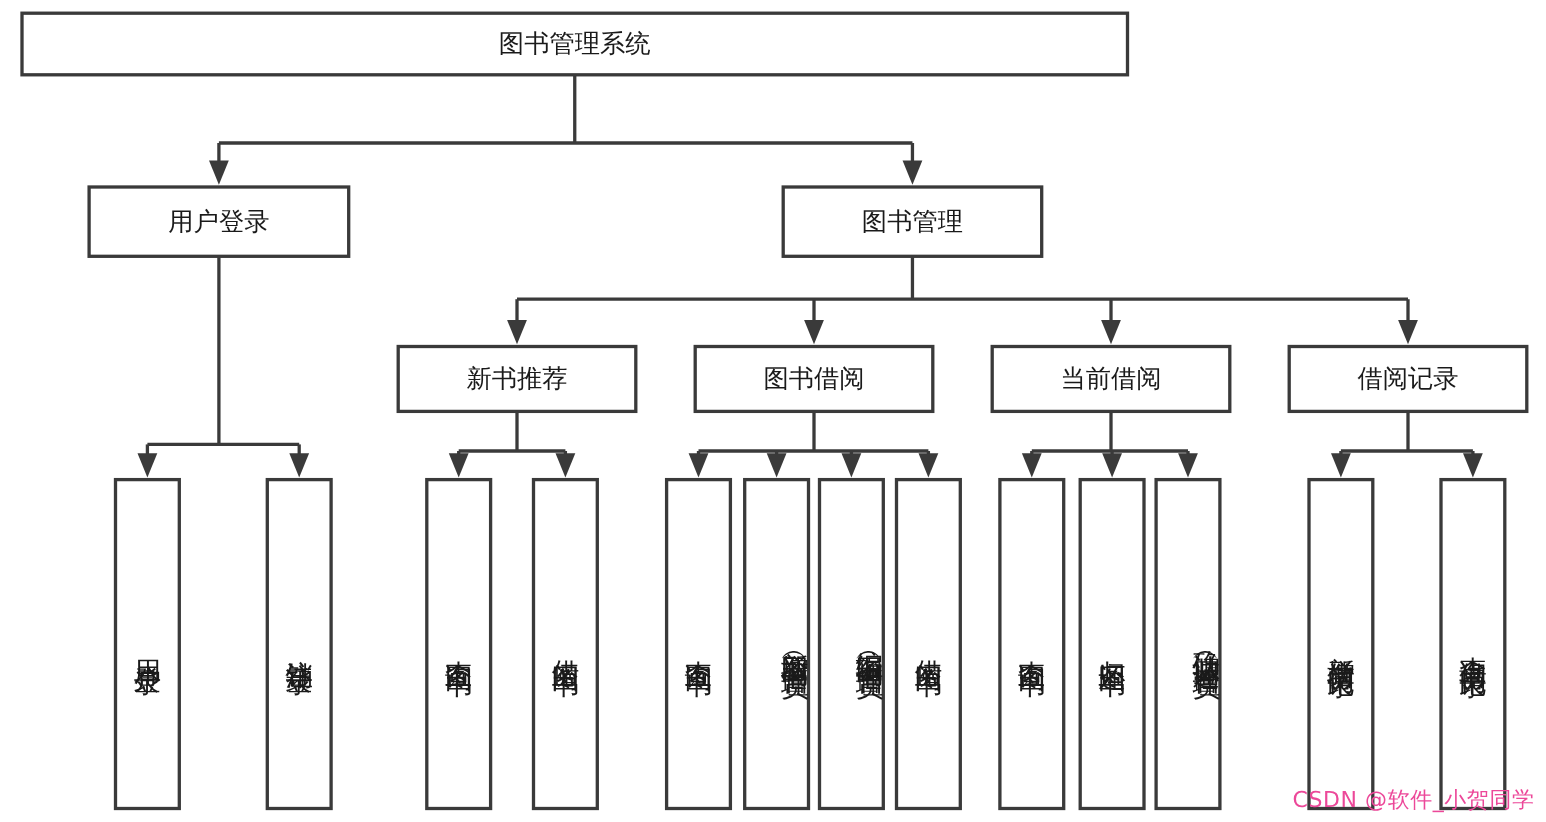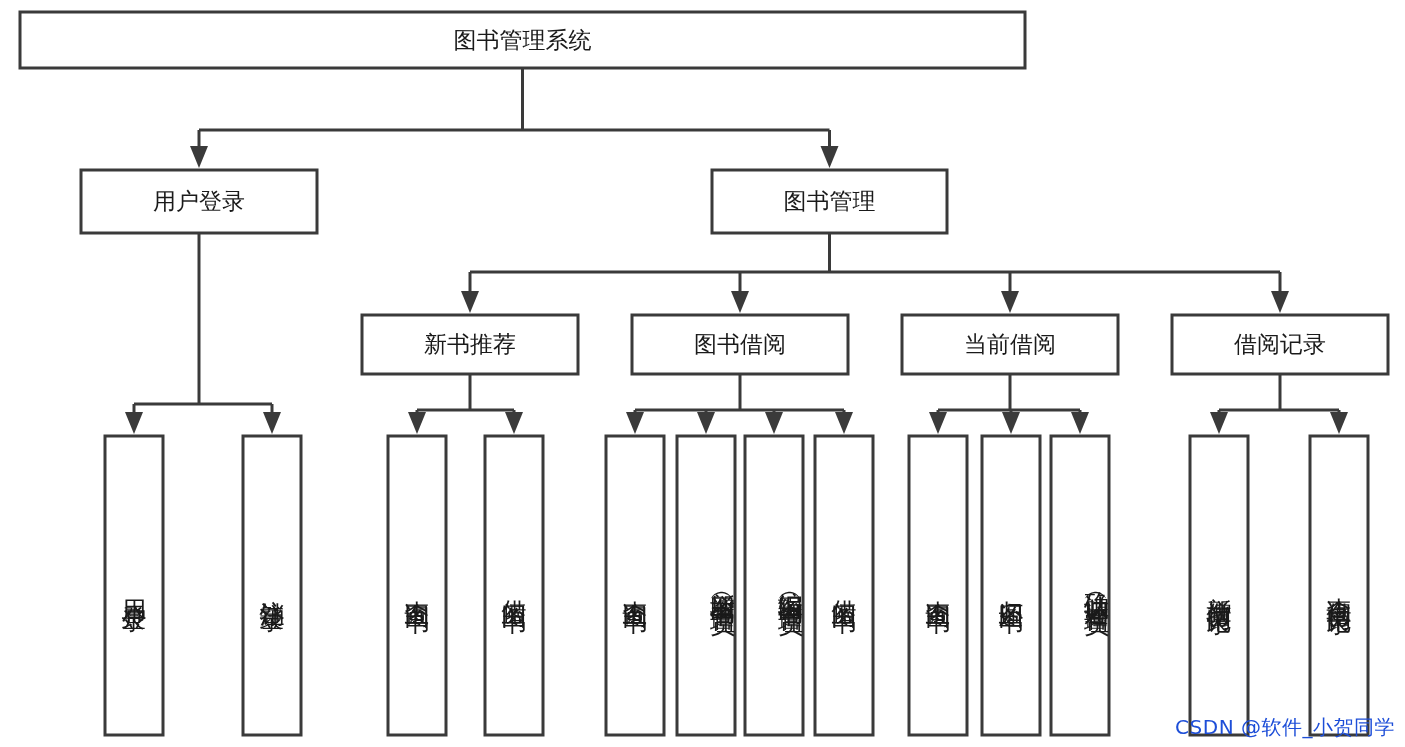"CSDN @软件_小贺同学" .watermark { color: #1d4ed8 -> #ec4899 }
